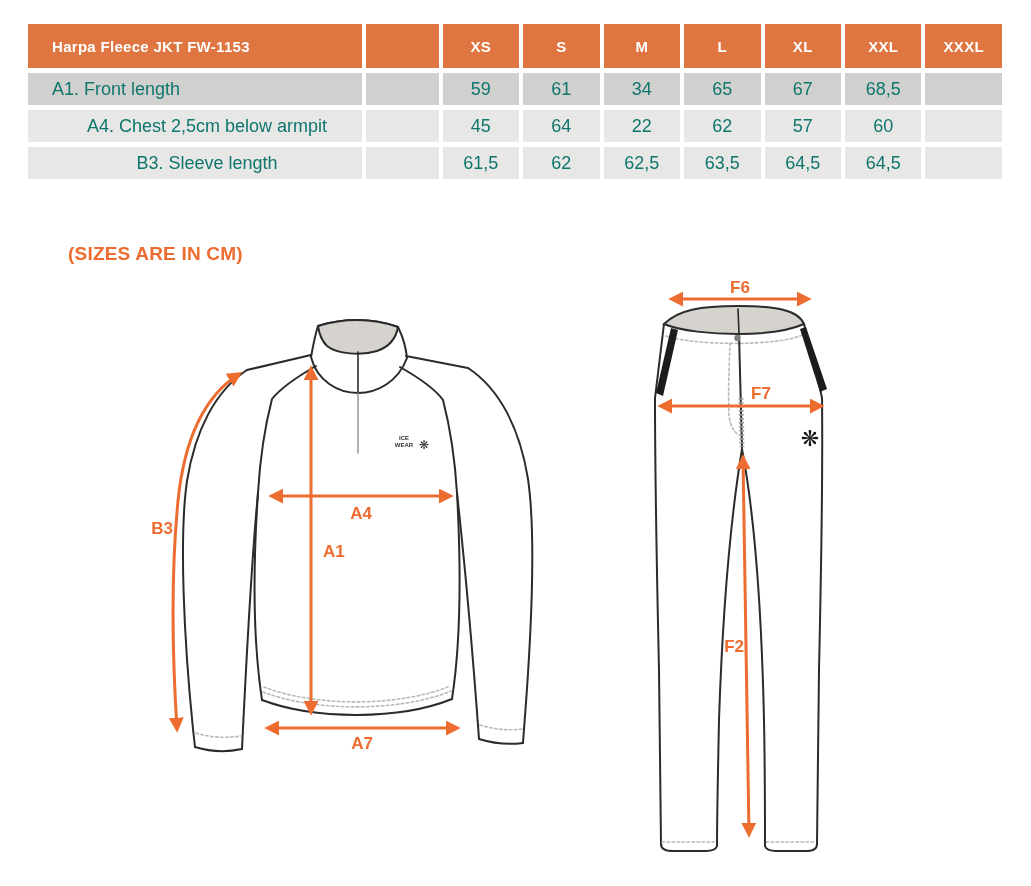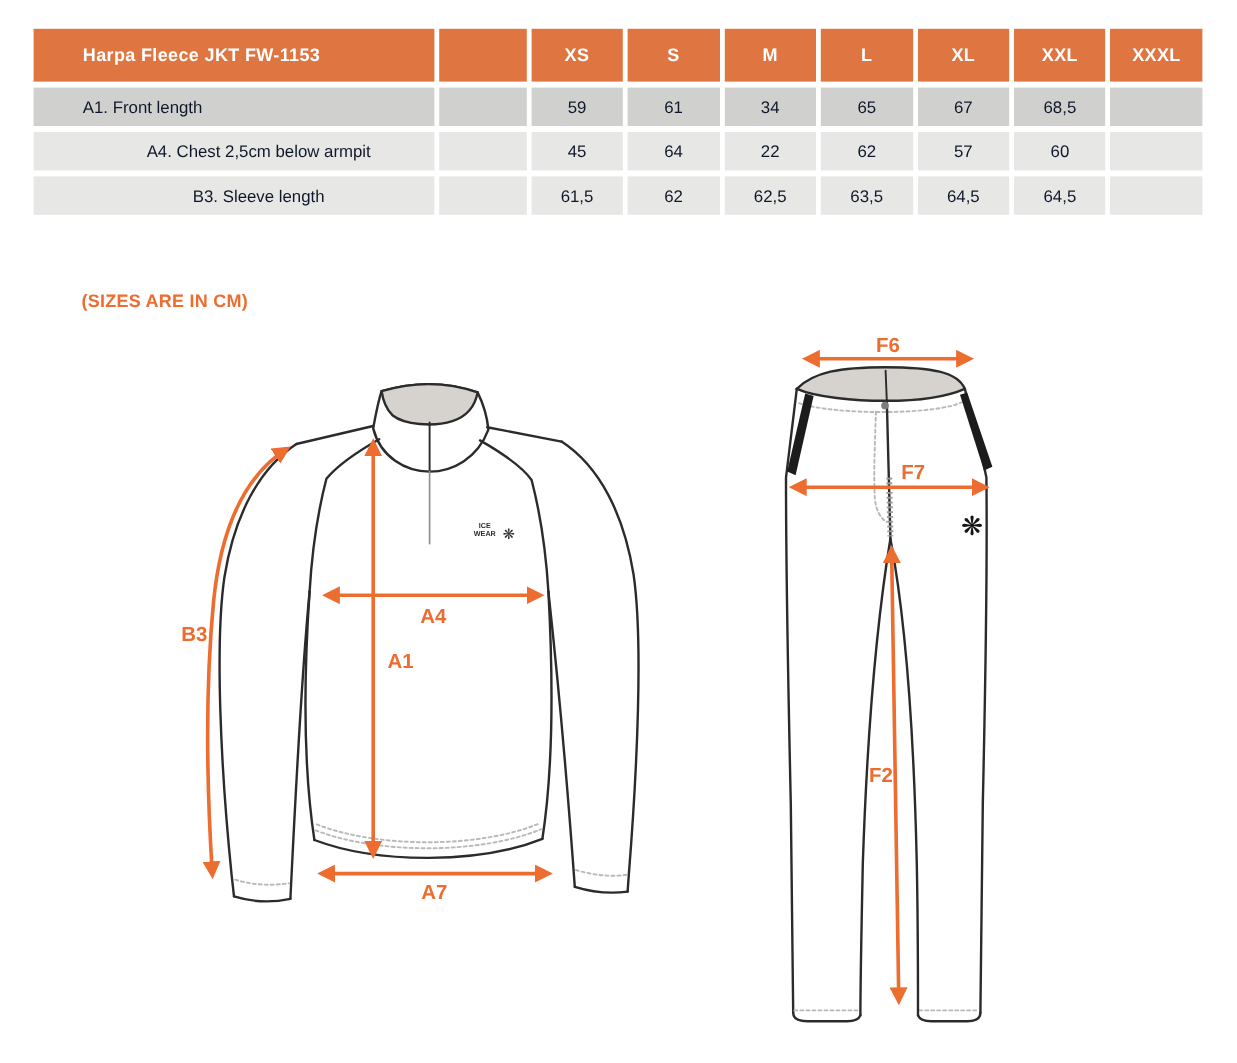"Harpa Fleece JKT FW-1153" .size-table .name { padding-left: 41px -> 24px }
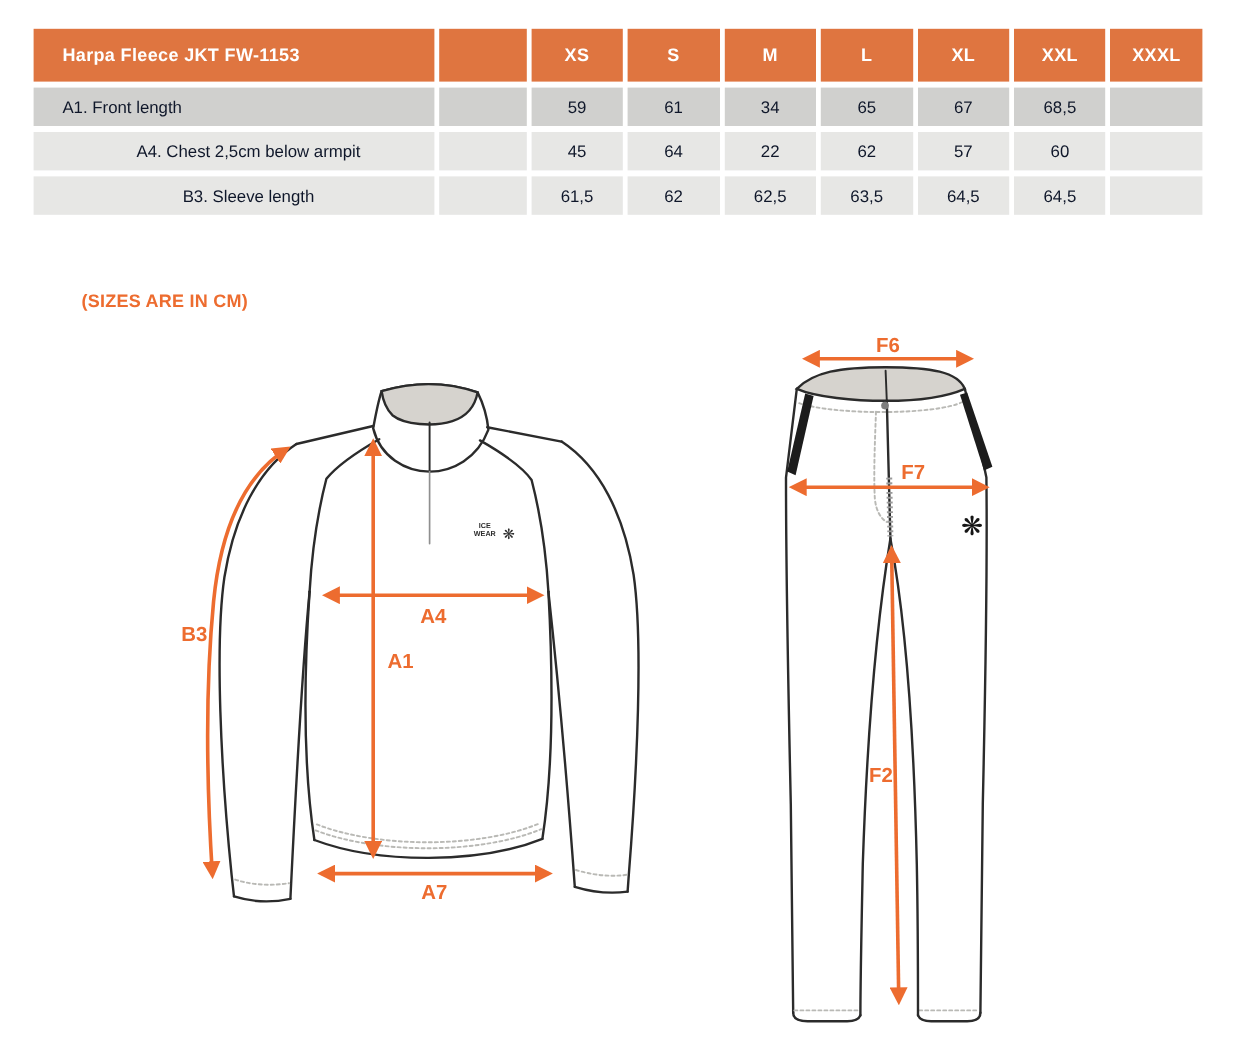"A1. Front length" .size-table th,.size-table td { color: #0f172a -> #0f766e; font-size: 14px -> 18px }
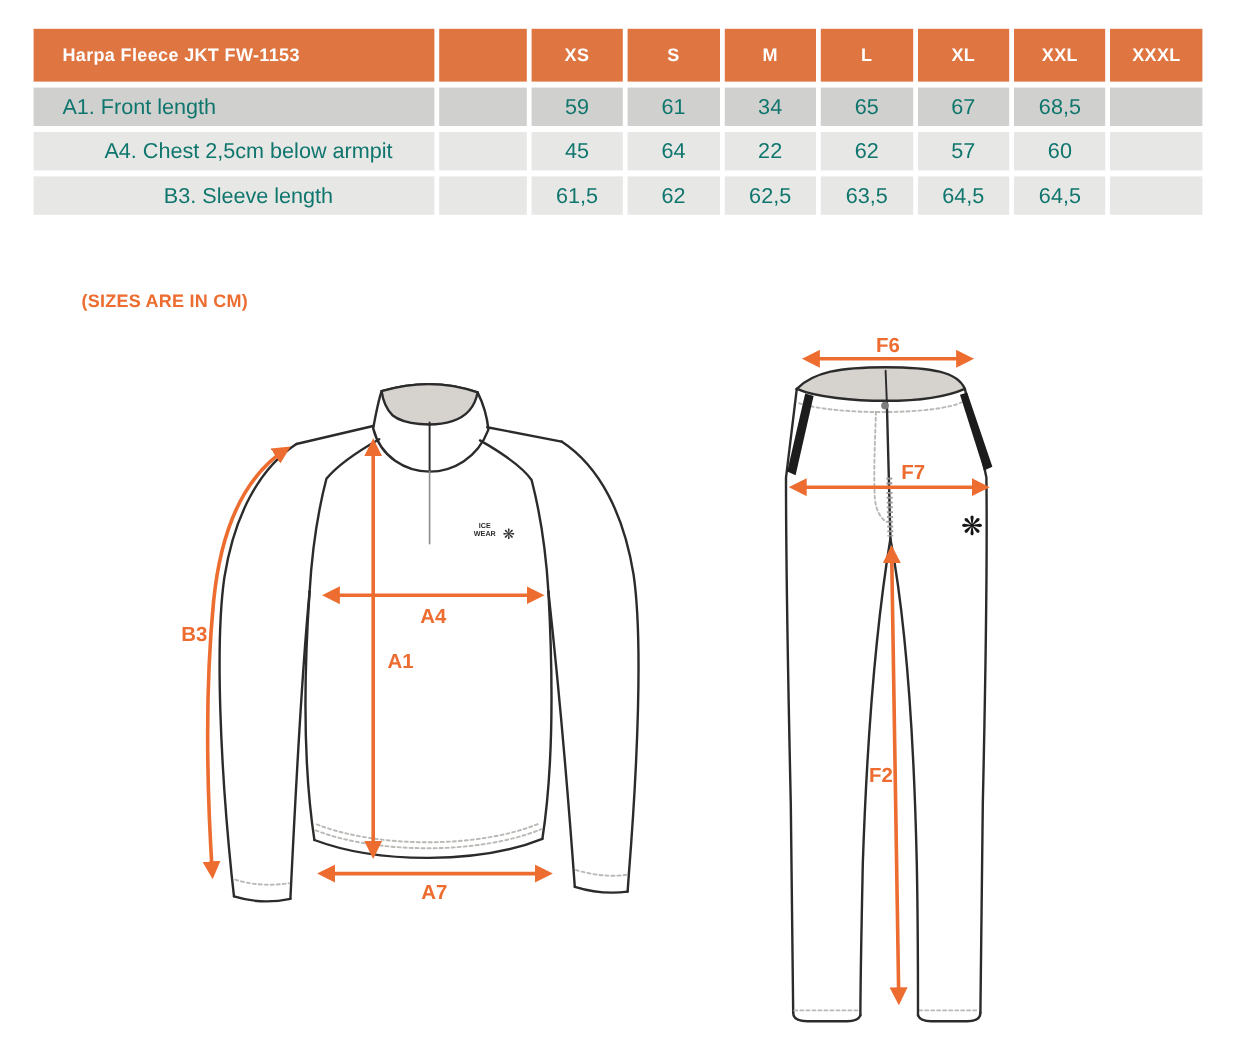"(SIZES ARE IN CM)" .sizes-note { font-size: 15px -> 19px }
